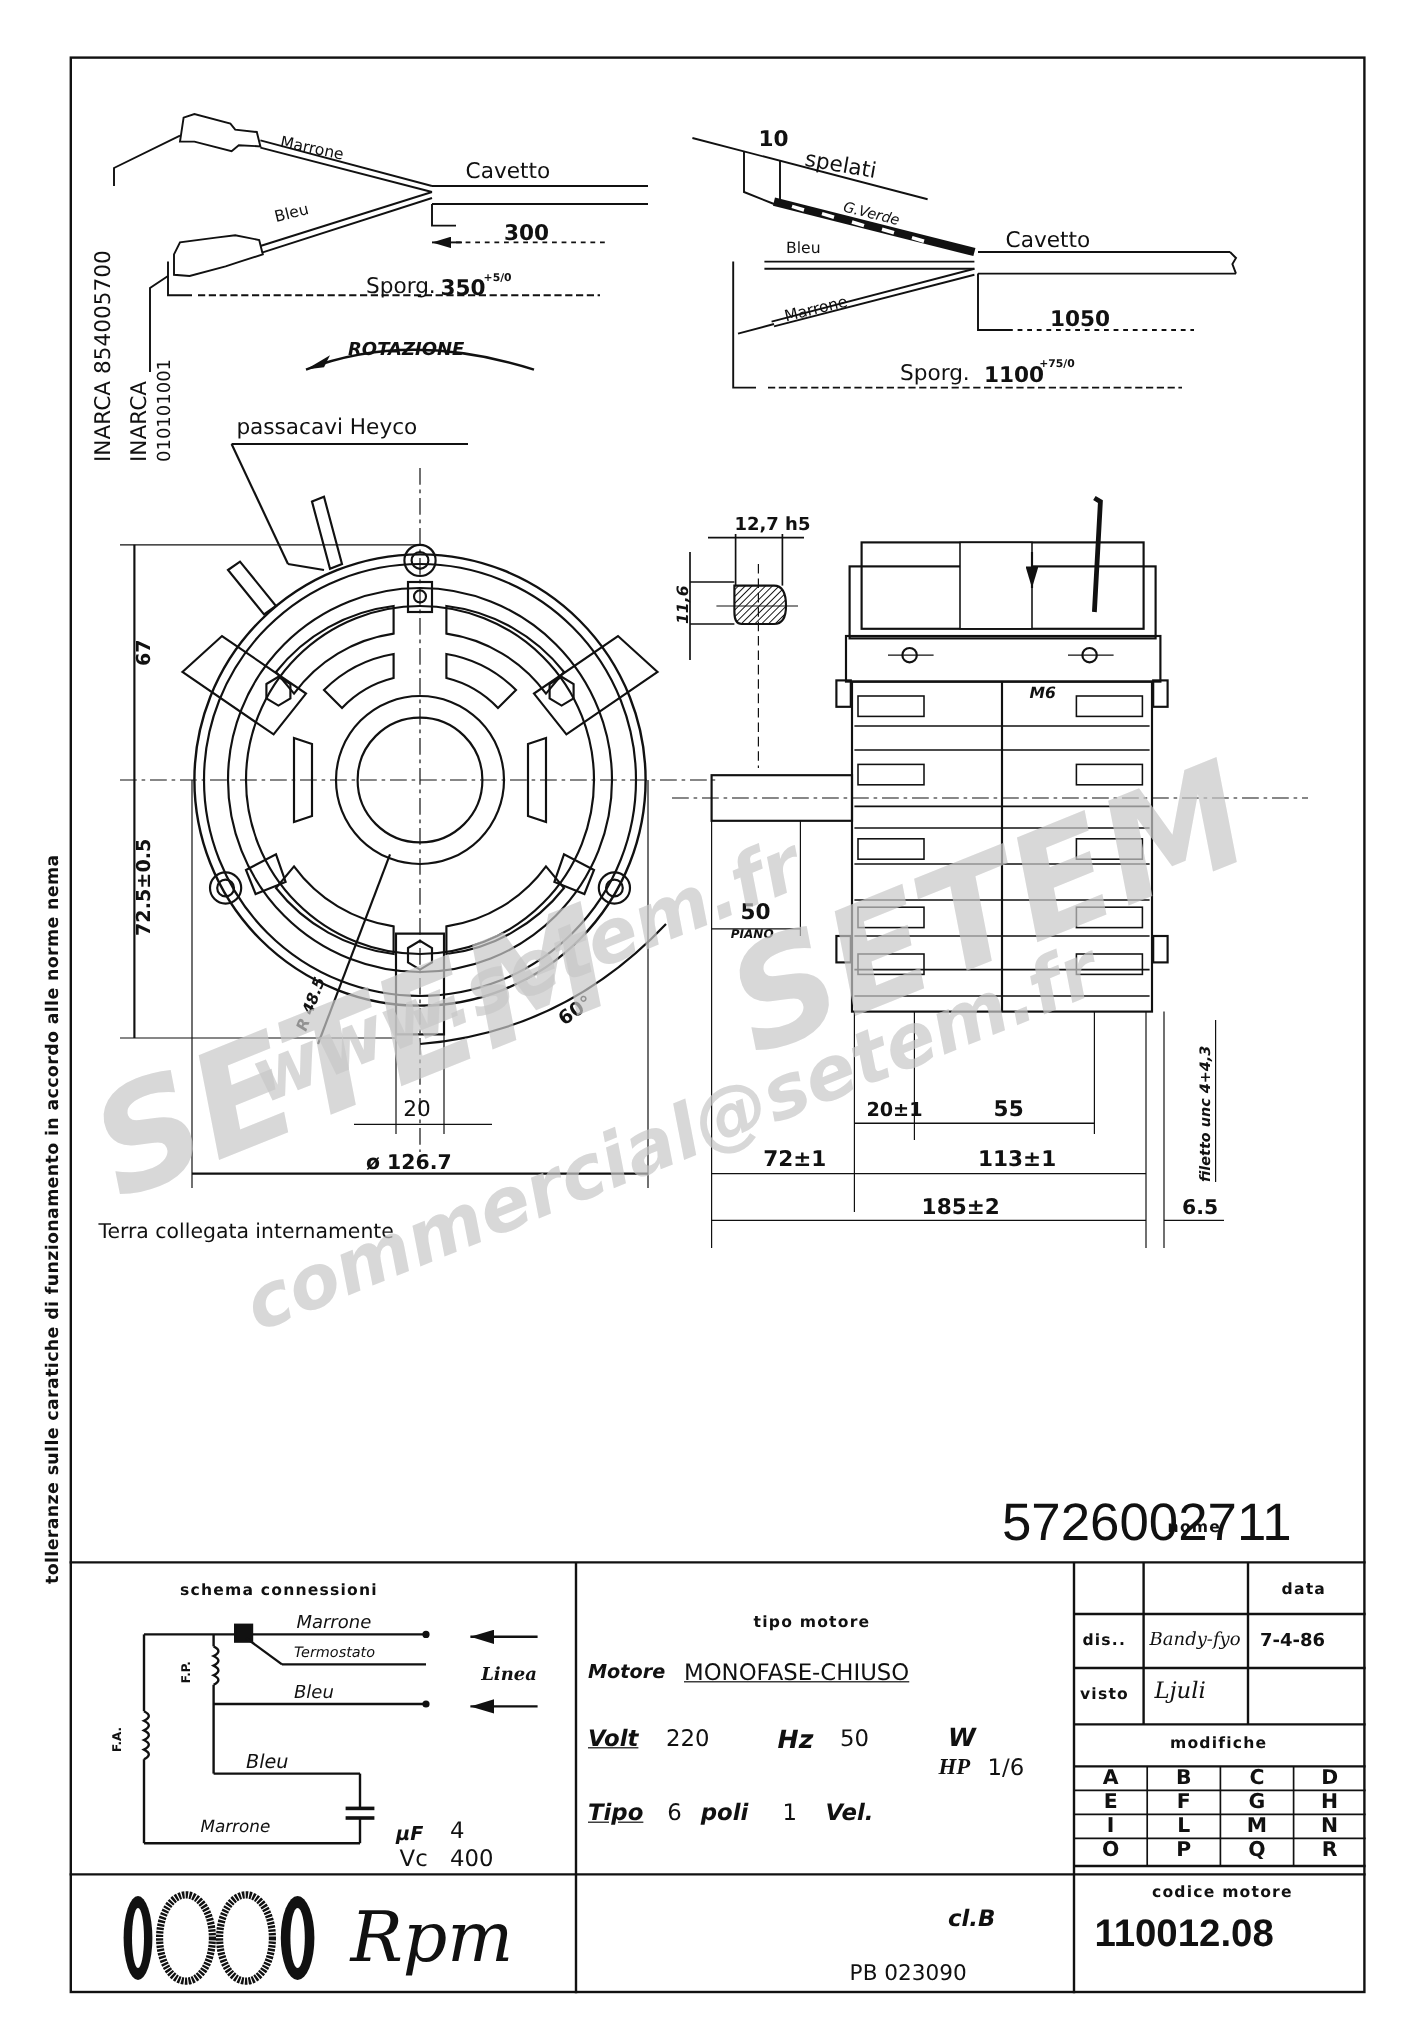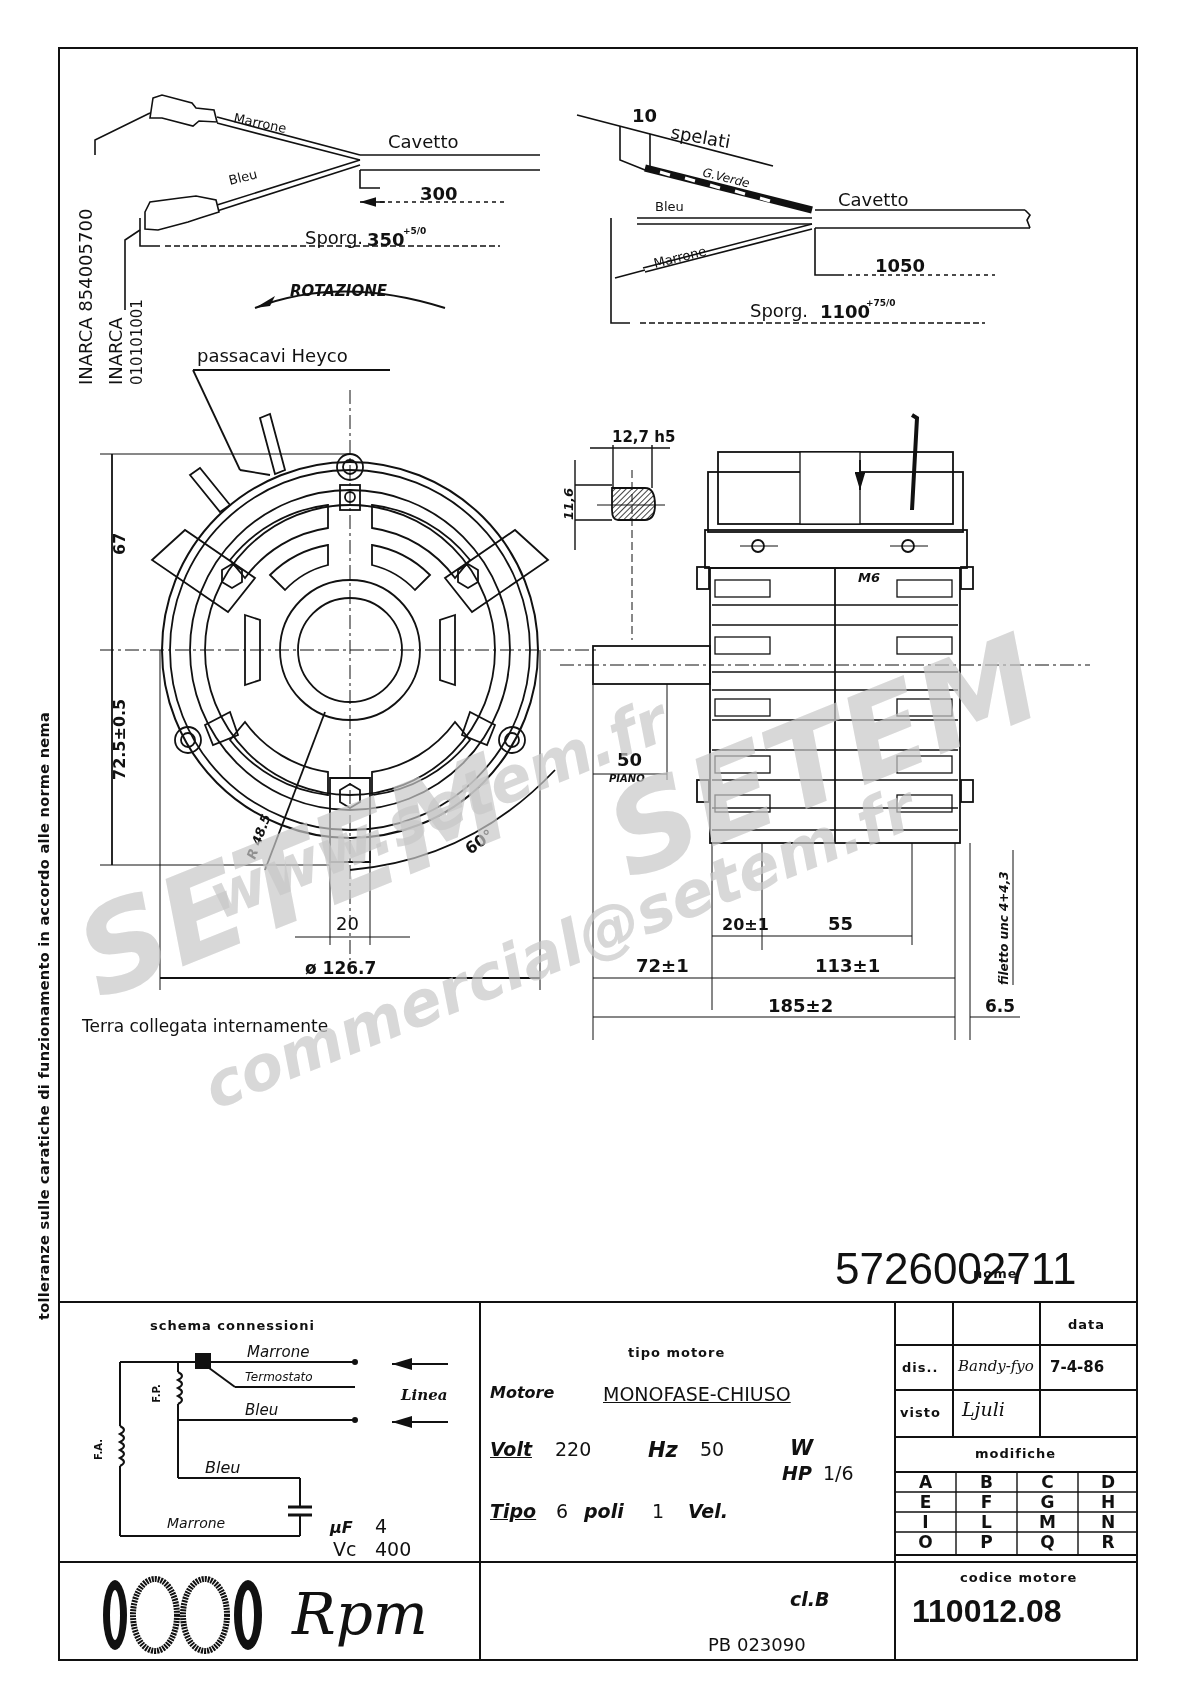"MONOFASE-CHIUSO" div.cell { left: 603px -> 570px }
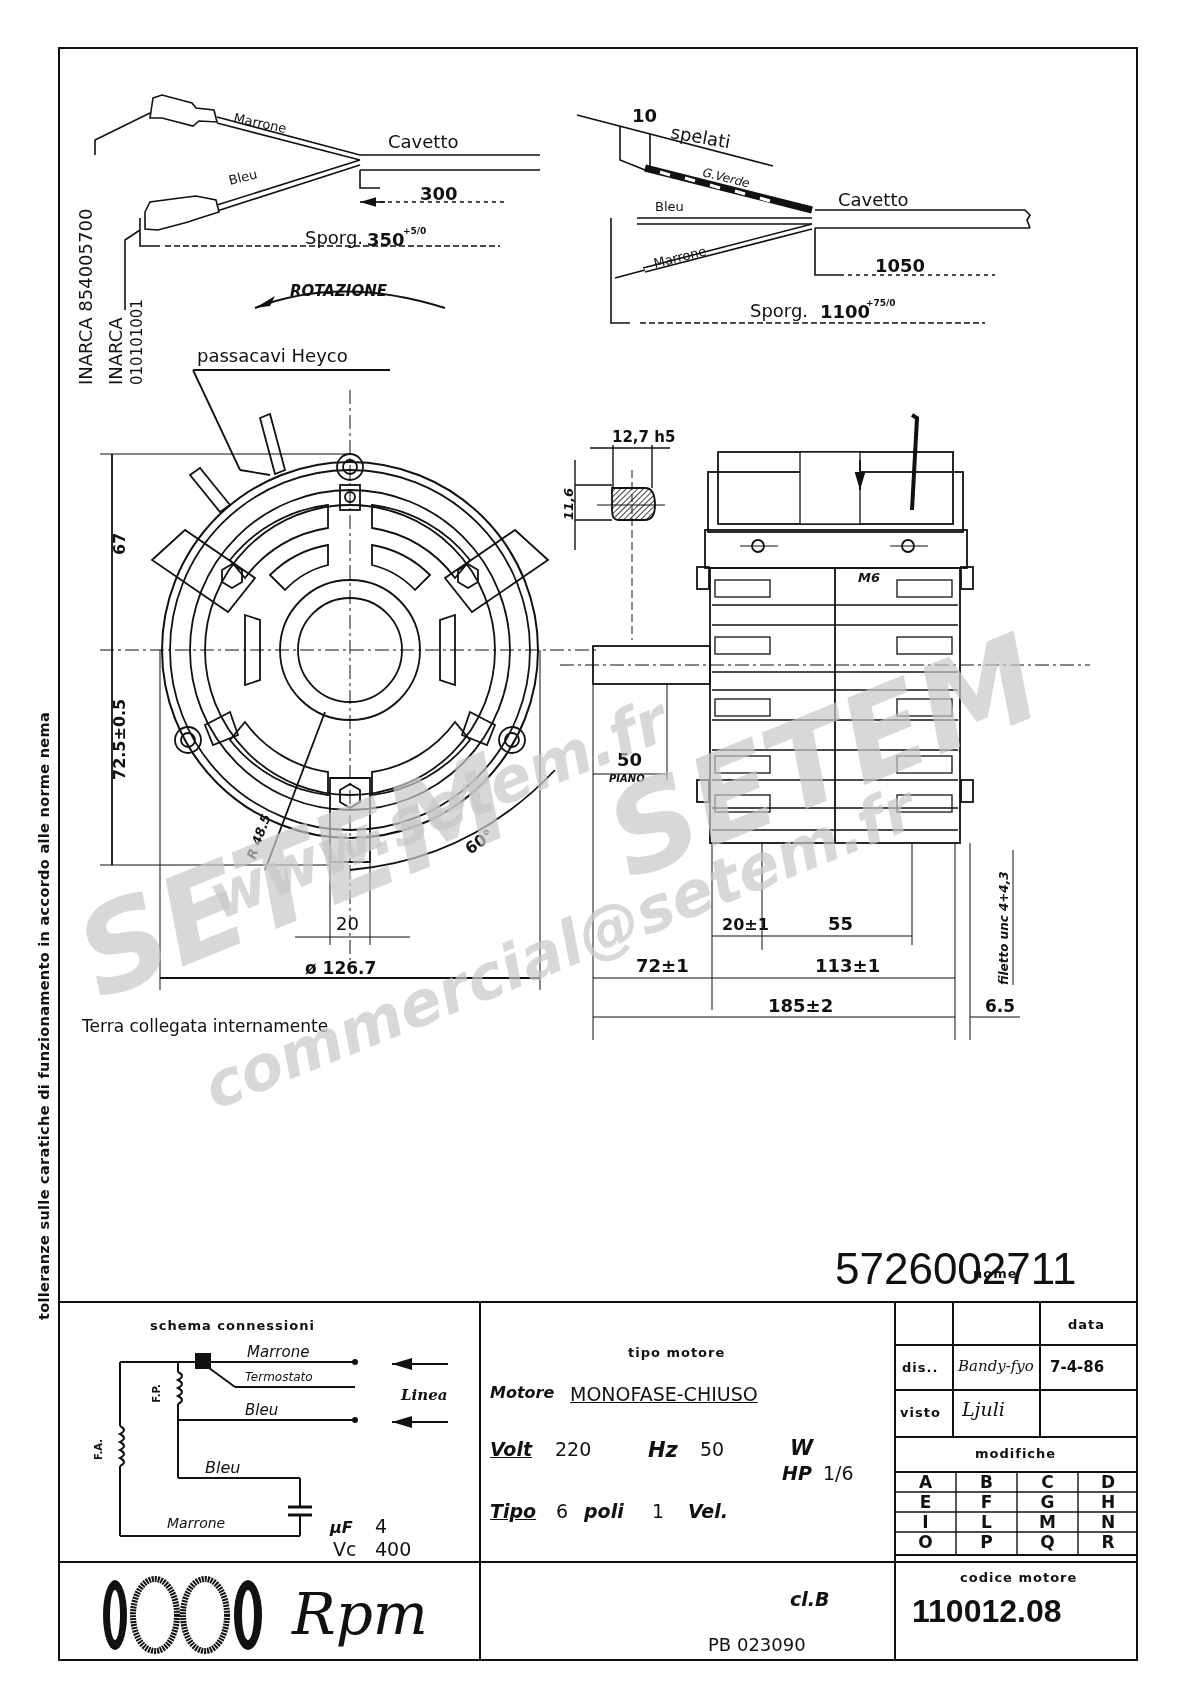"HP" div.cell { font-family: none -> Liberation Serif, serif }
